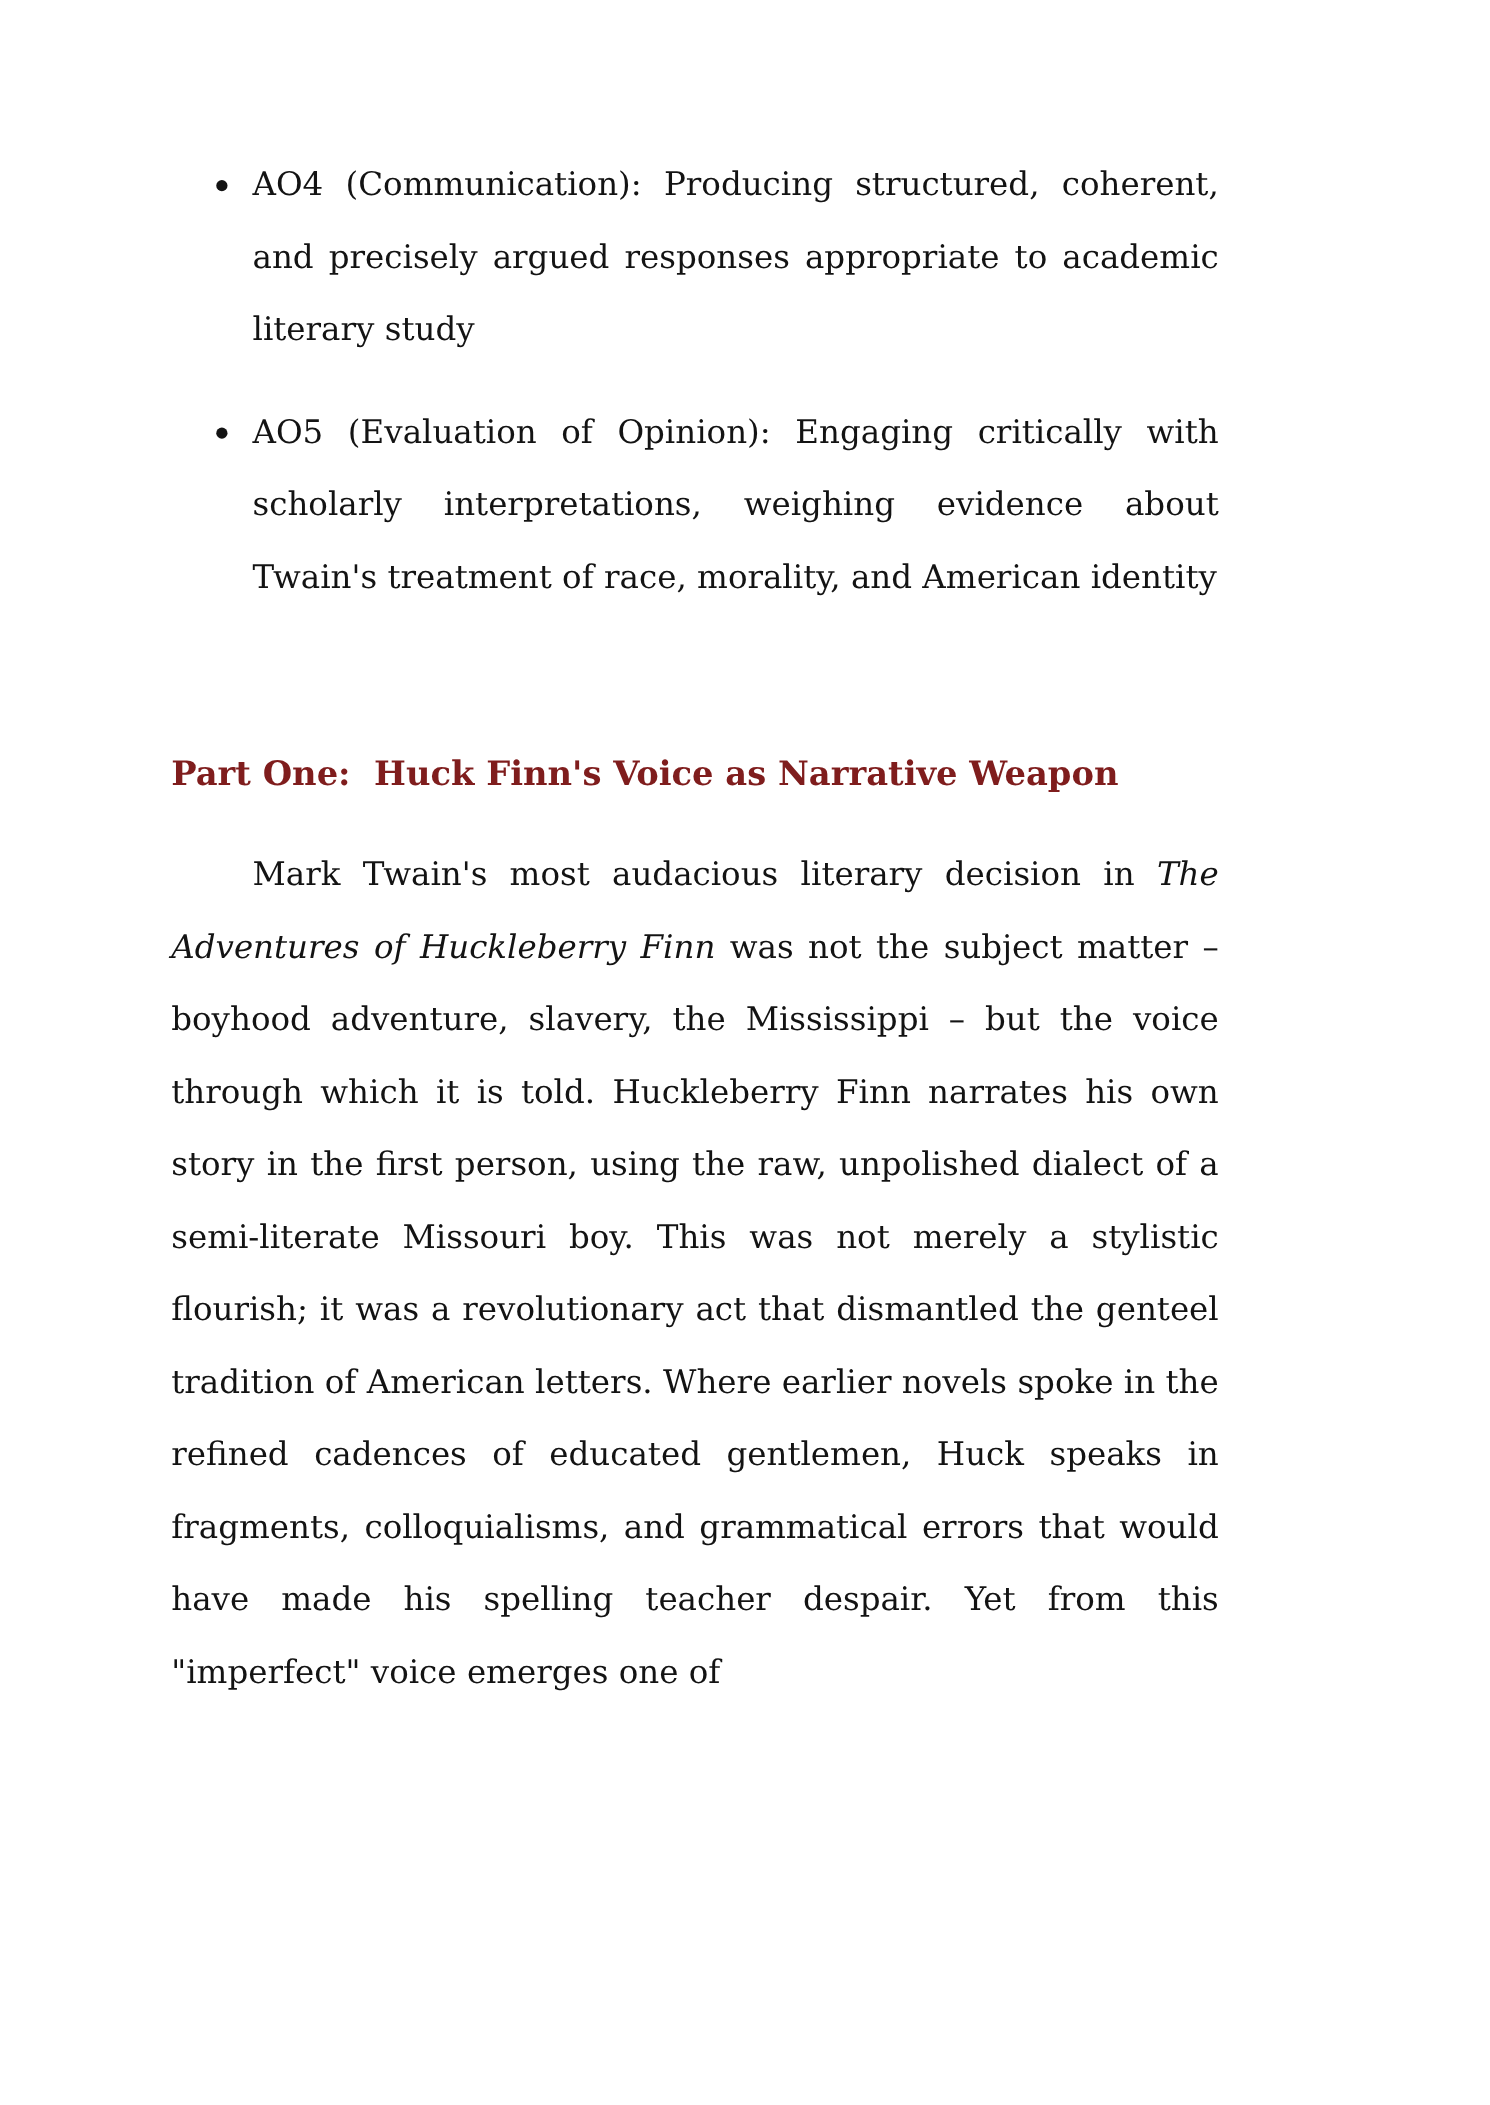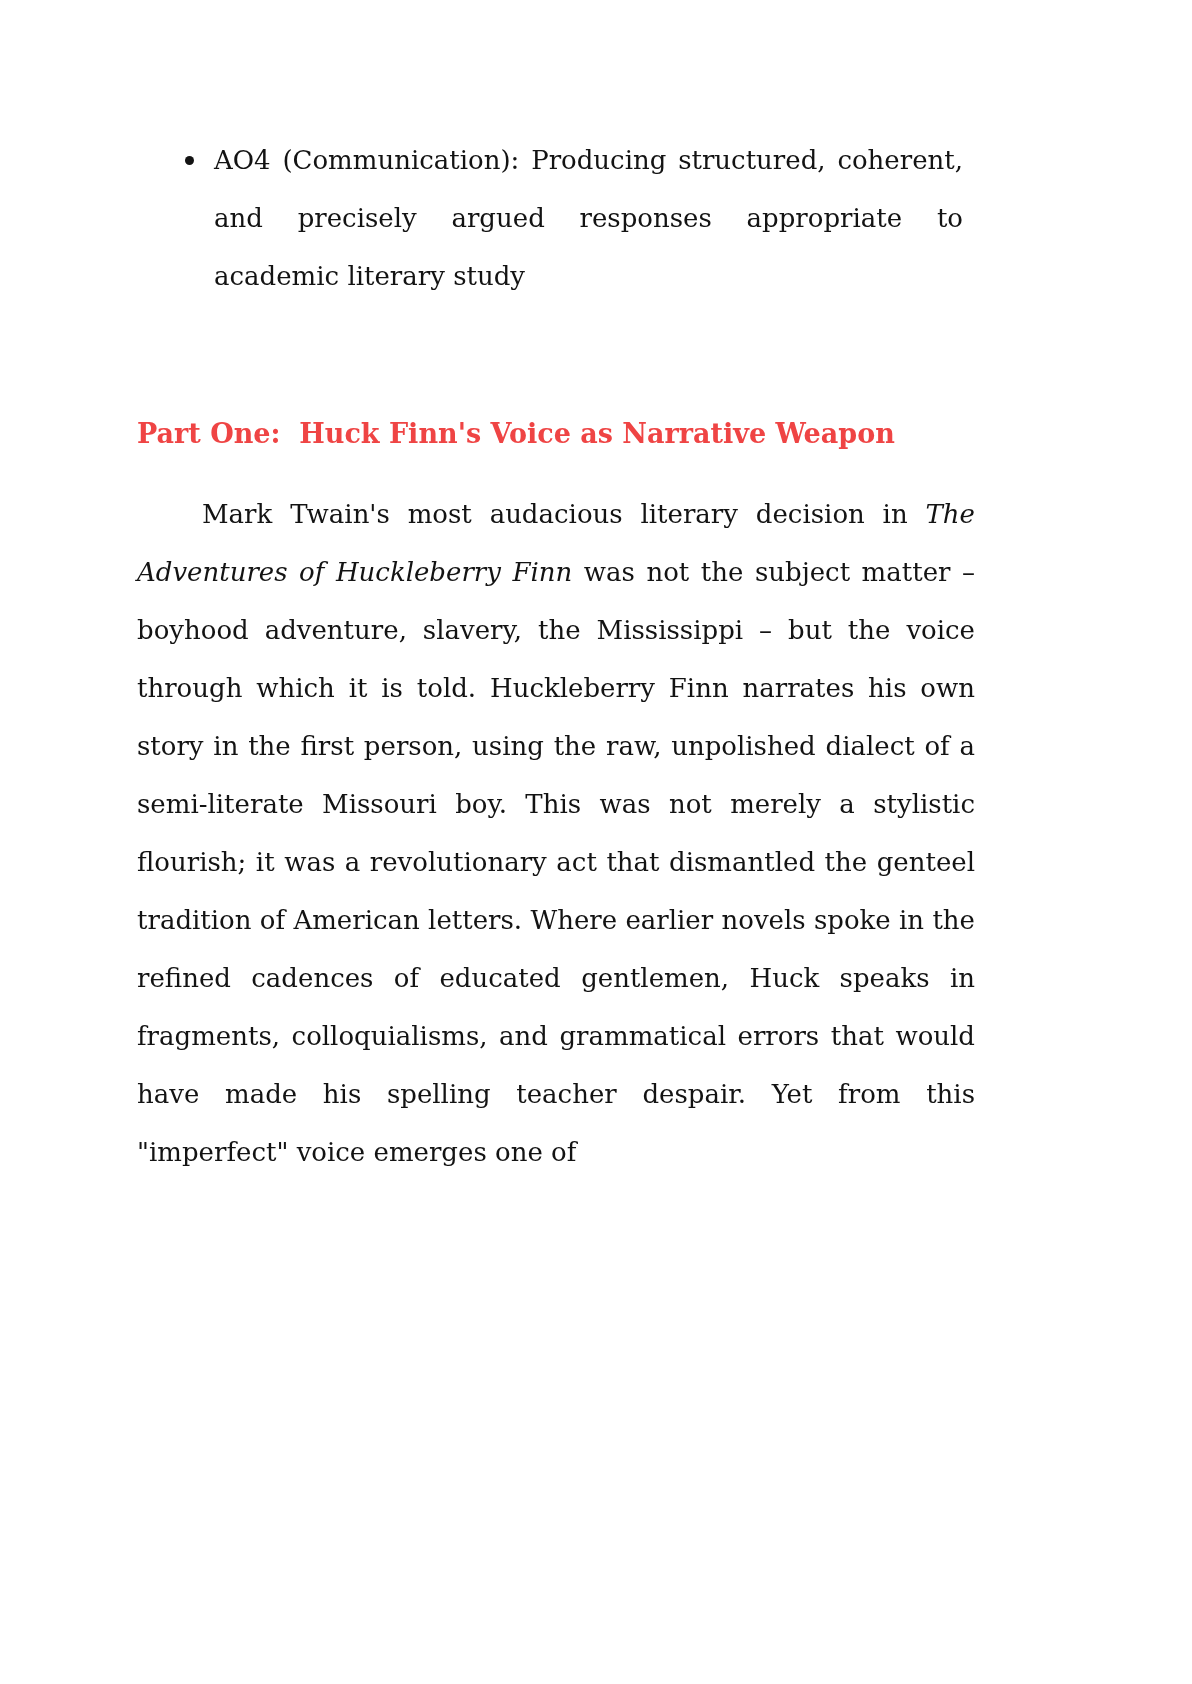"AO4 (Communication): Producing" ul.bullet-list { margin: 12px -> 0 }
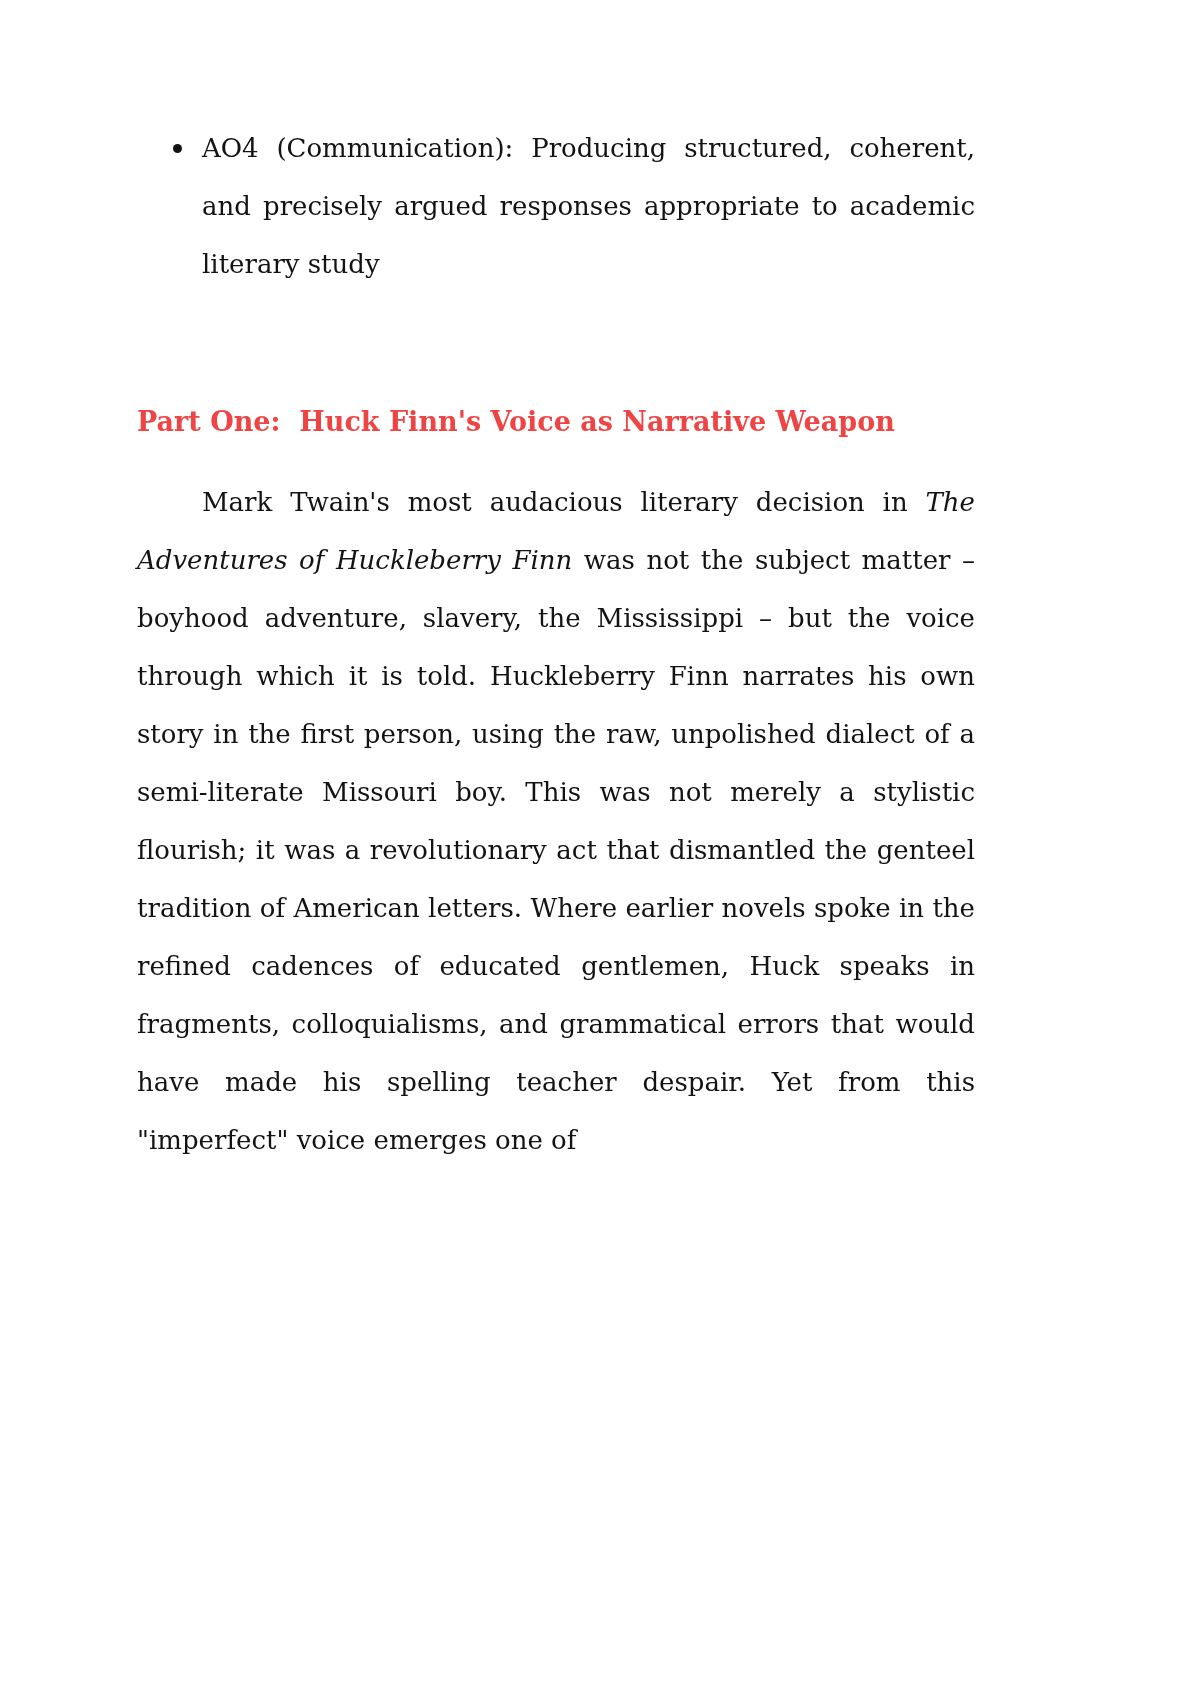"AO5 (Evaluation of Opinion): Engaging" li.bullet-item { html: none -> <li> <span></span> <span>AO5 (Evaluation of Opinion): Engaging critically with scholarly interpretations, weighing evidence about Twain's treatment of race, morality, and American identity</span> </li> }
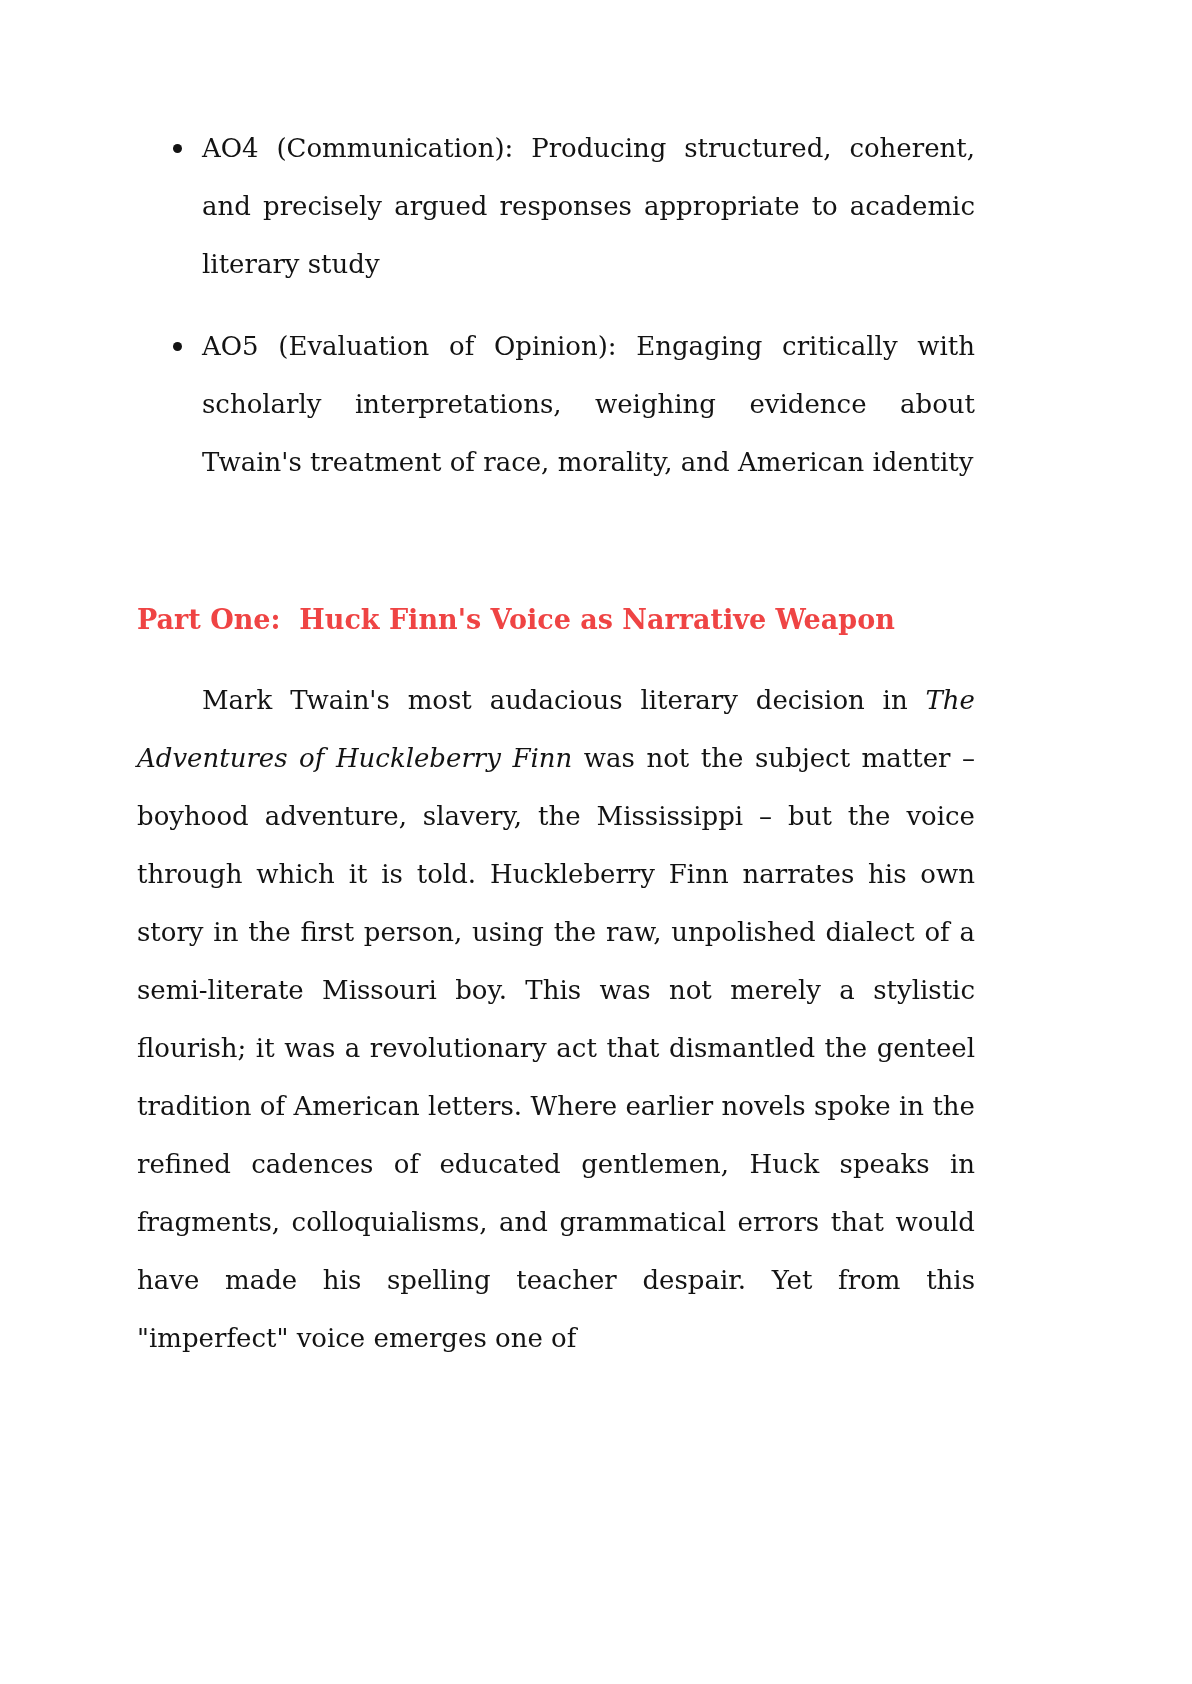"Part One: Huck Finn's Voice" h2.section-heading { color: #ef4444 -> #7f1d1d }
